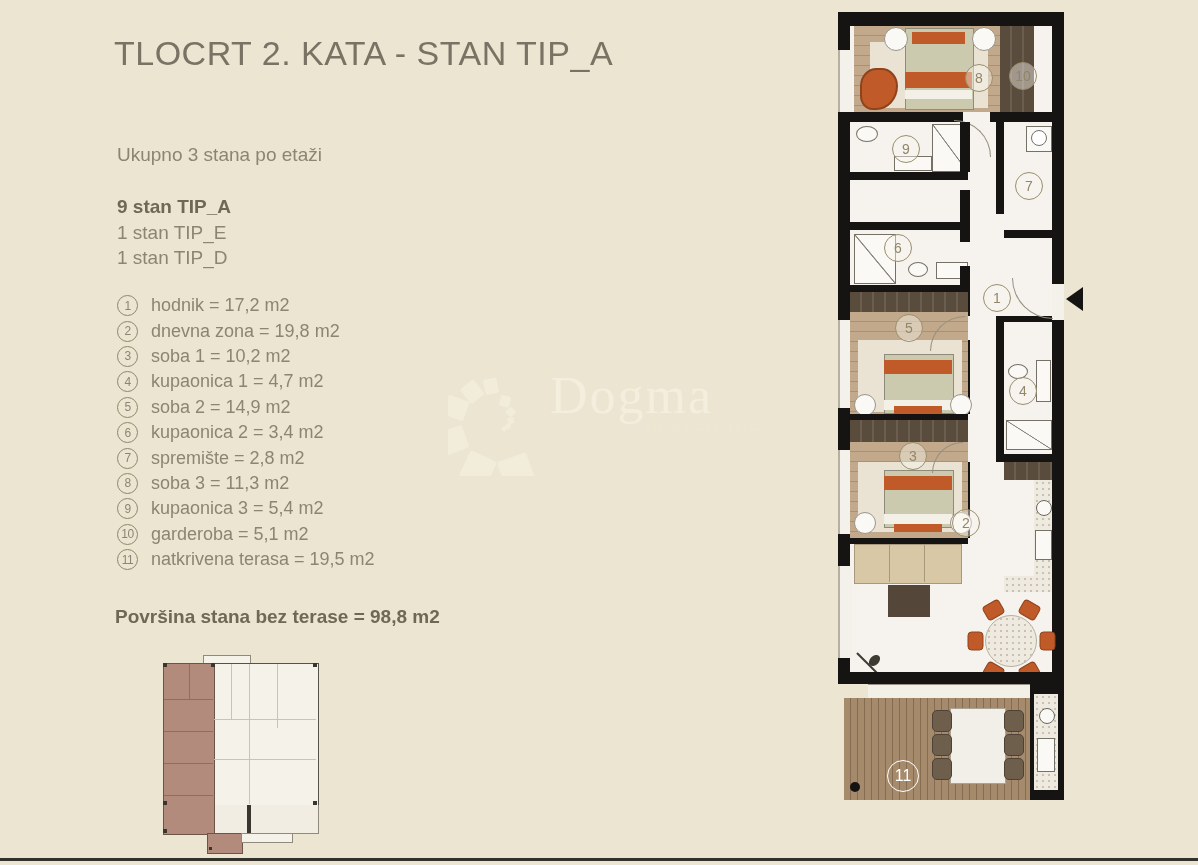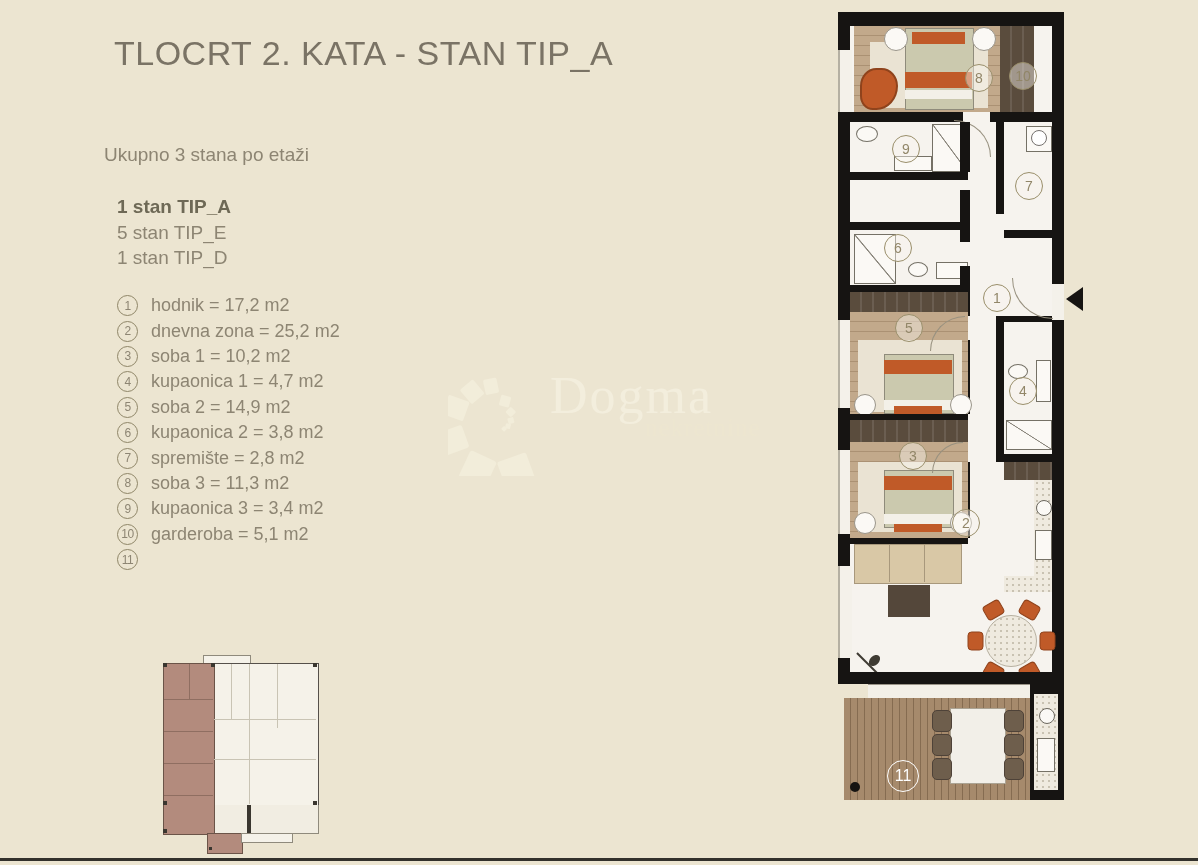"Ukupno 3 stana po etaži" .summary-line { left: 104px -> 117px }
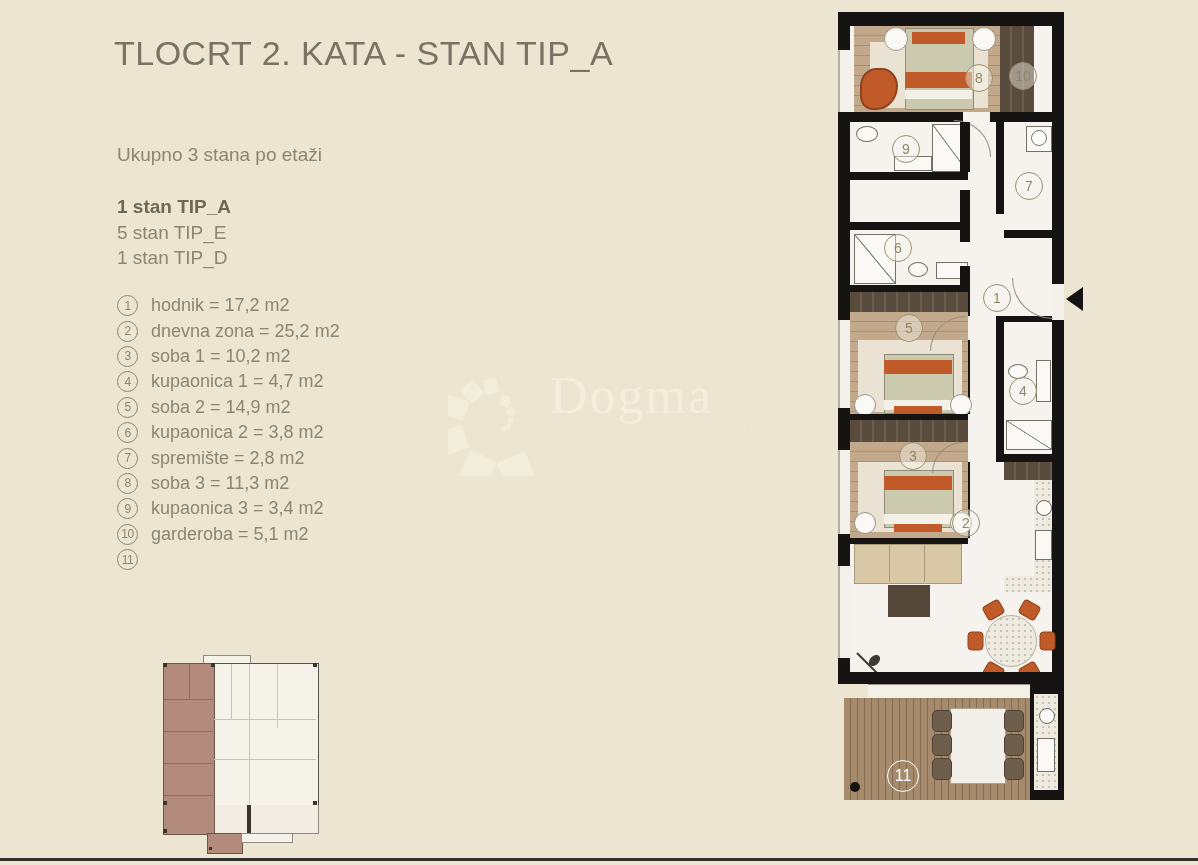"1 stan TIP_A" div.u-bold { text: 1 -> 9 }
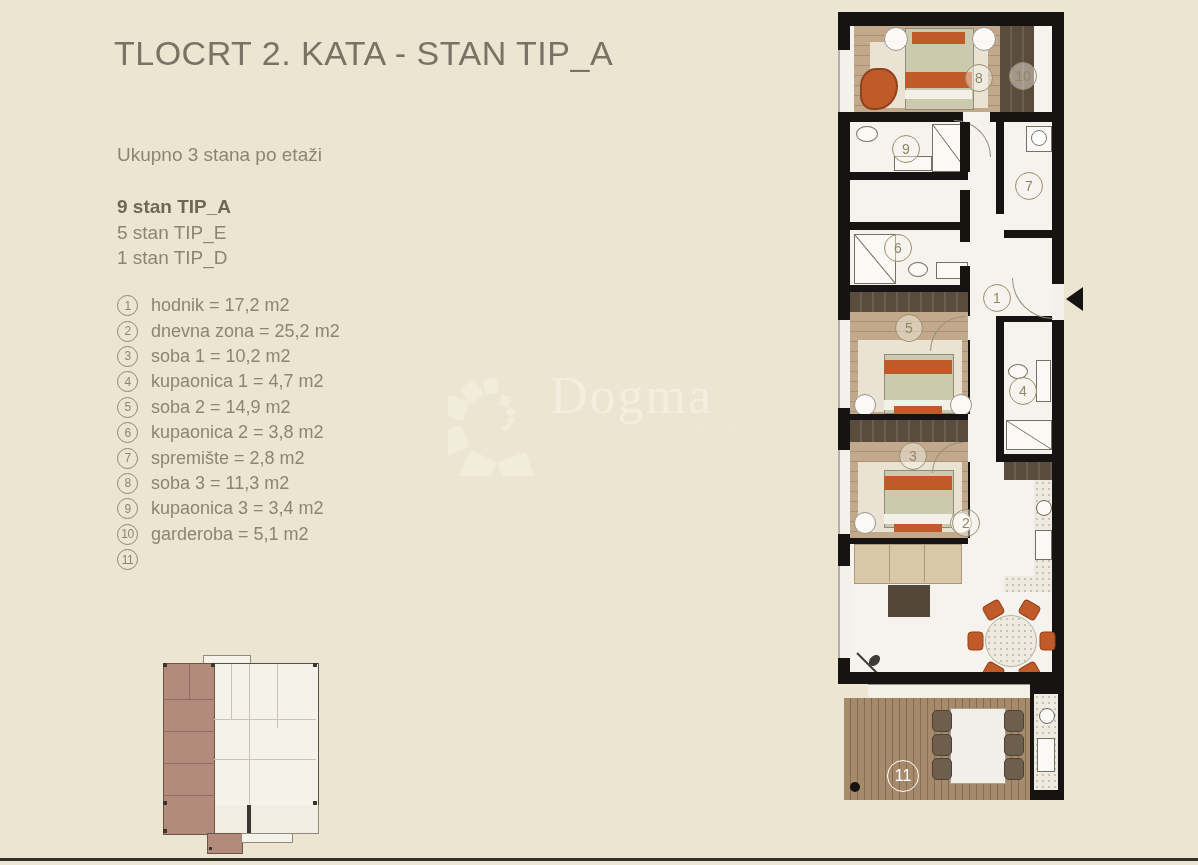"5 stan TIP_E" div { text: 5 -> 1 }
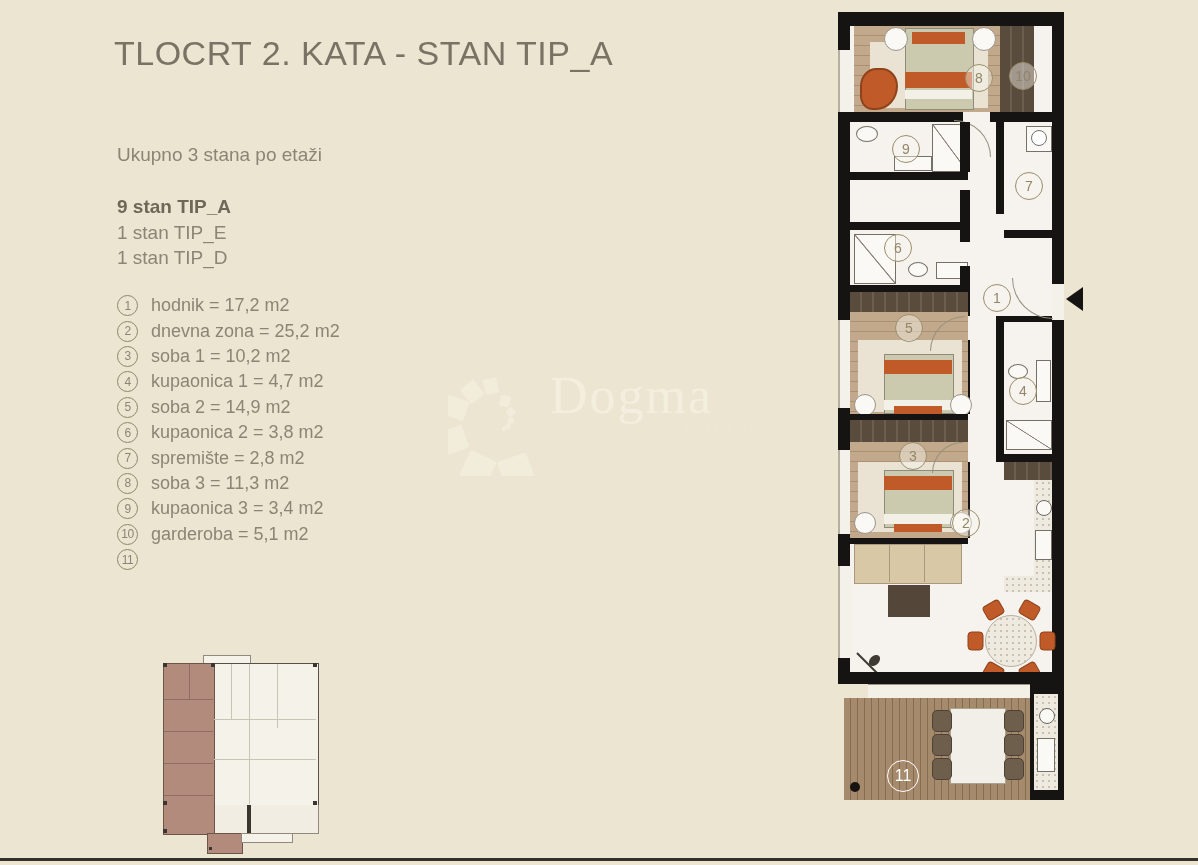"dnevna zona = 25,2 m2" span { text: 25,2 -> 19,8 }
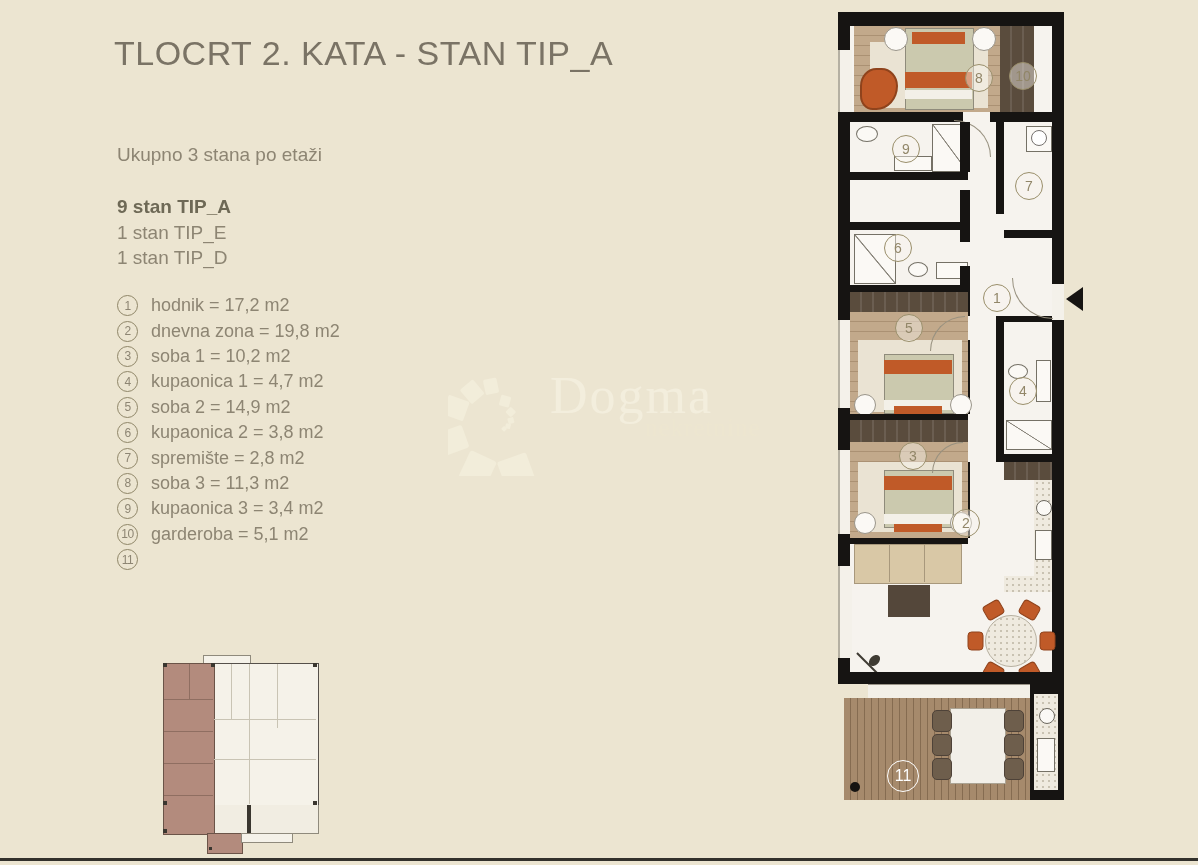"kupaonica 2 = 3,8 m2" span { text: 3,8 -> 3,4 }
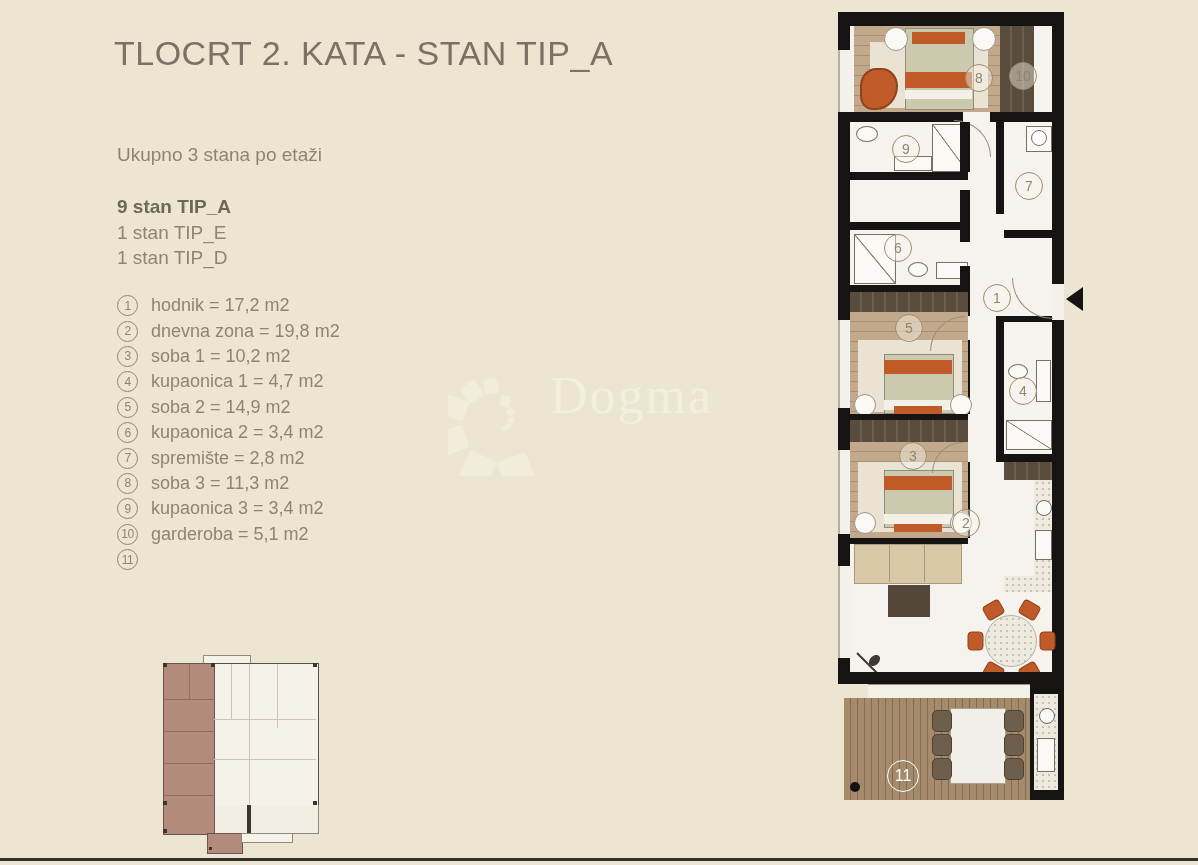"kupaonica 3 = 3,4 m2" span { text: 3,4 -> 5,4 }
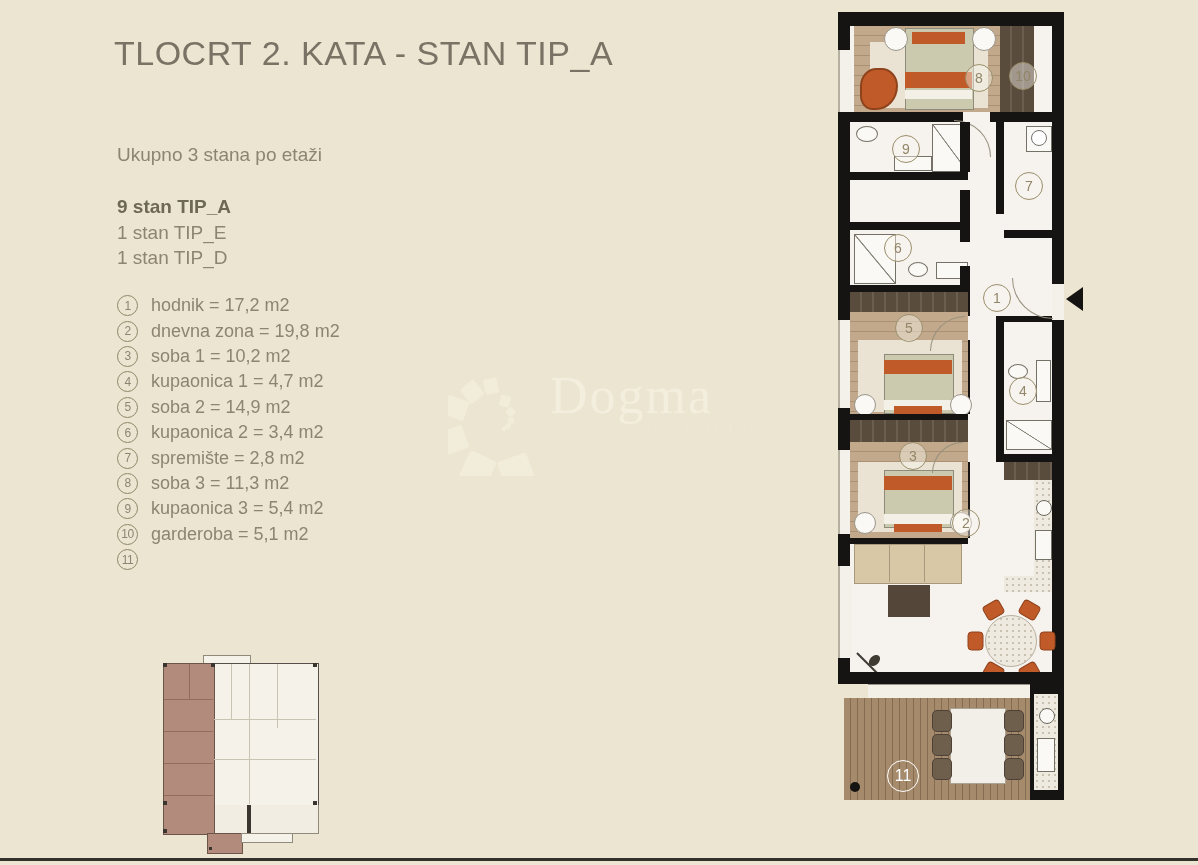"natkrivena terasa = 19,5 m2" span { html: none -> <span>natkrivena terasa = 19,5 m2</span> }
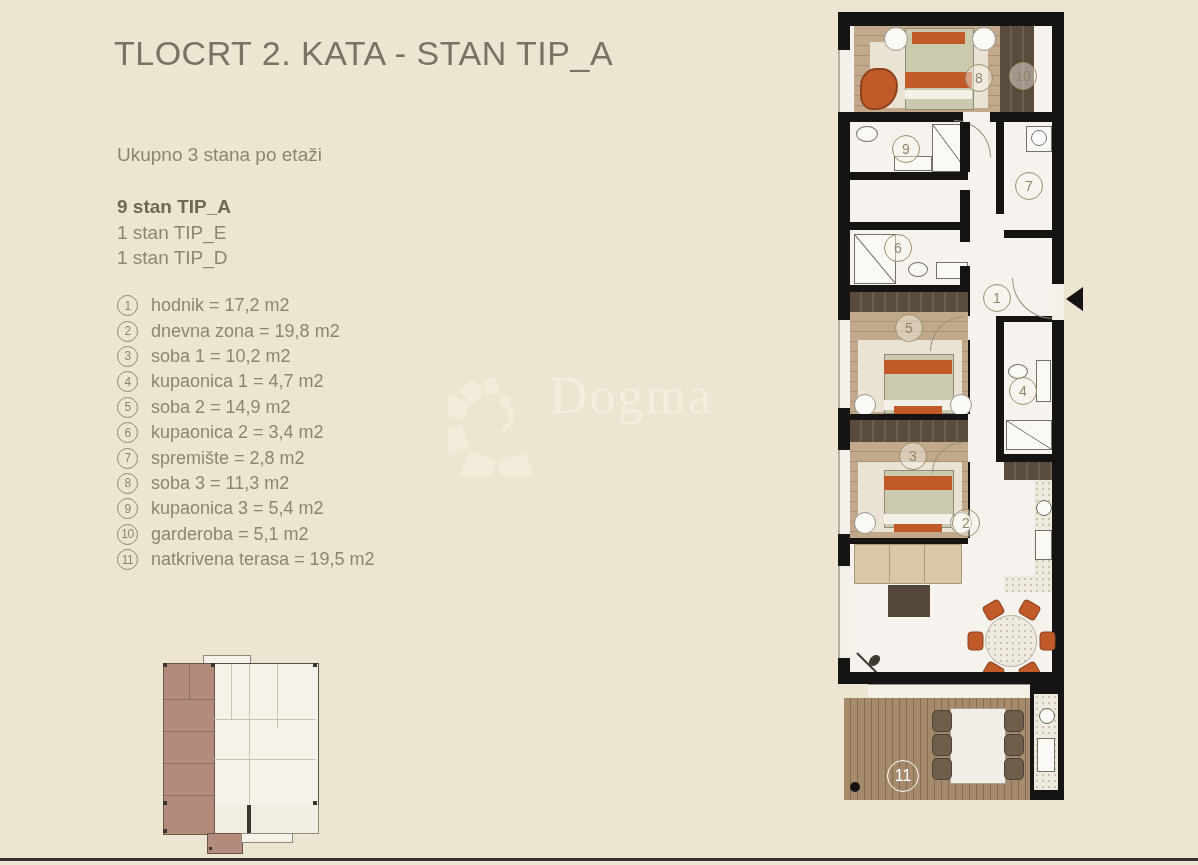"Površina stana bez terase =" div.total-area { html: none -> <div>Površina stana bez terase = 98,8 m2</div> }
